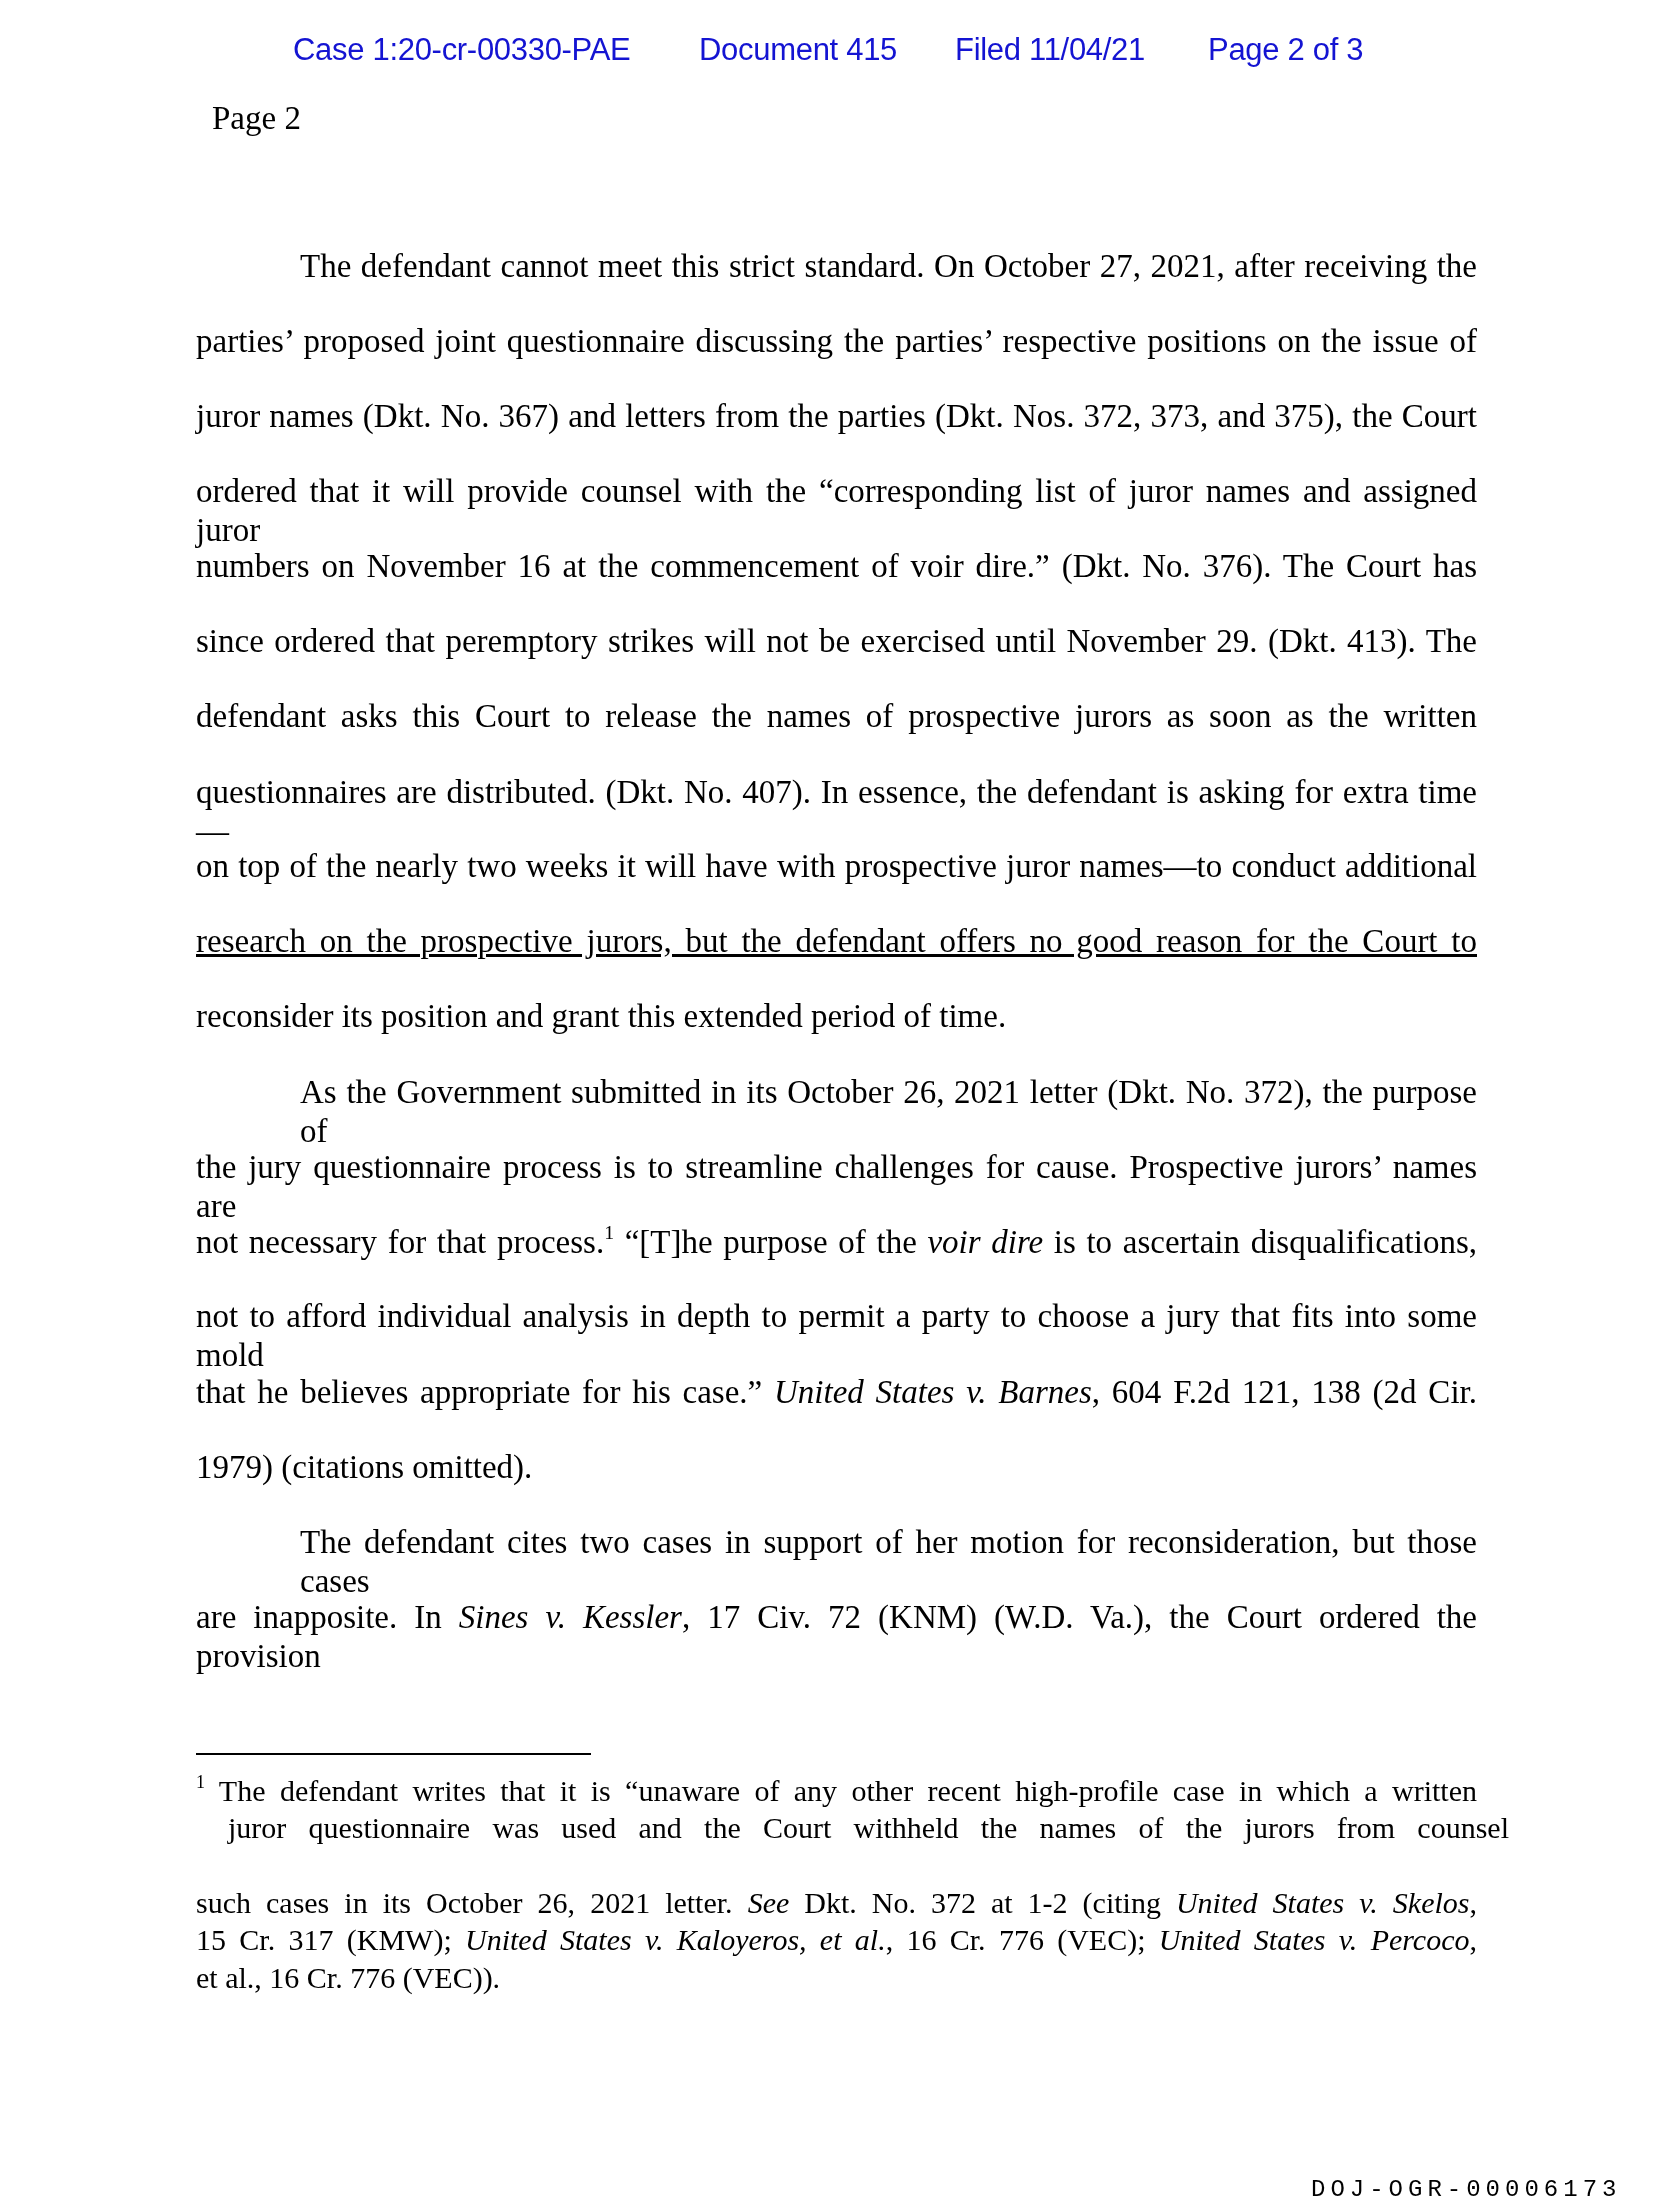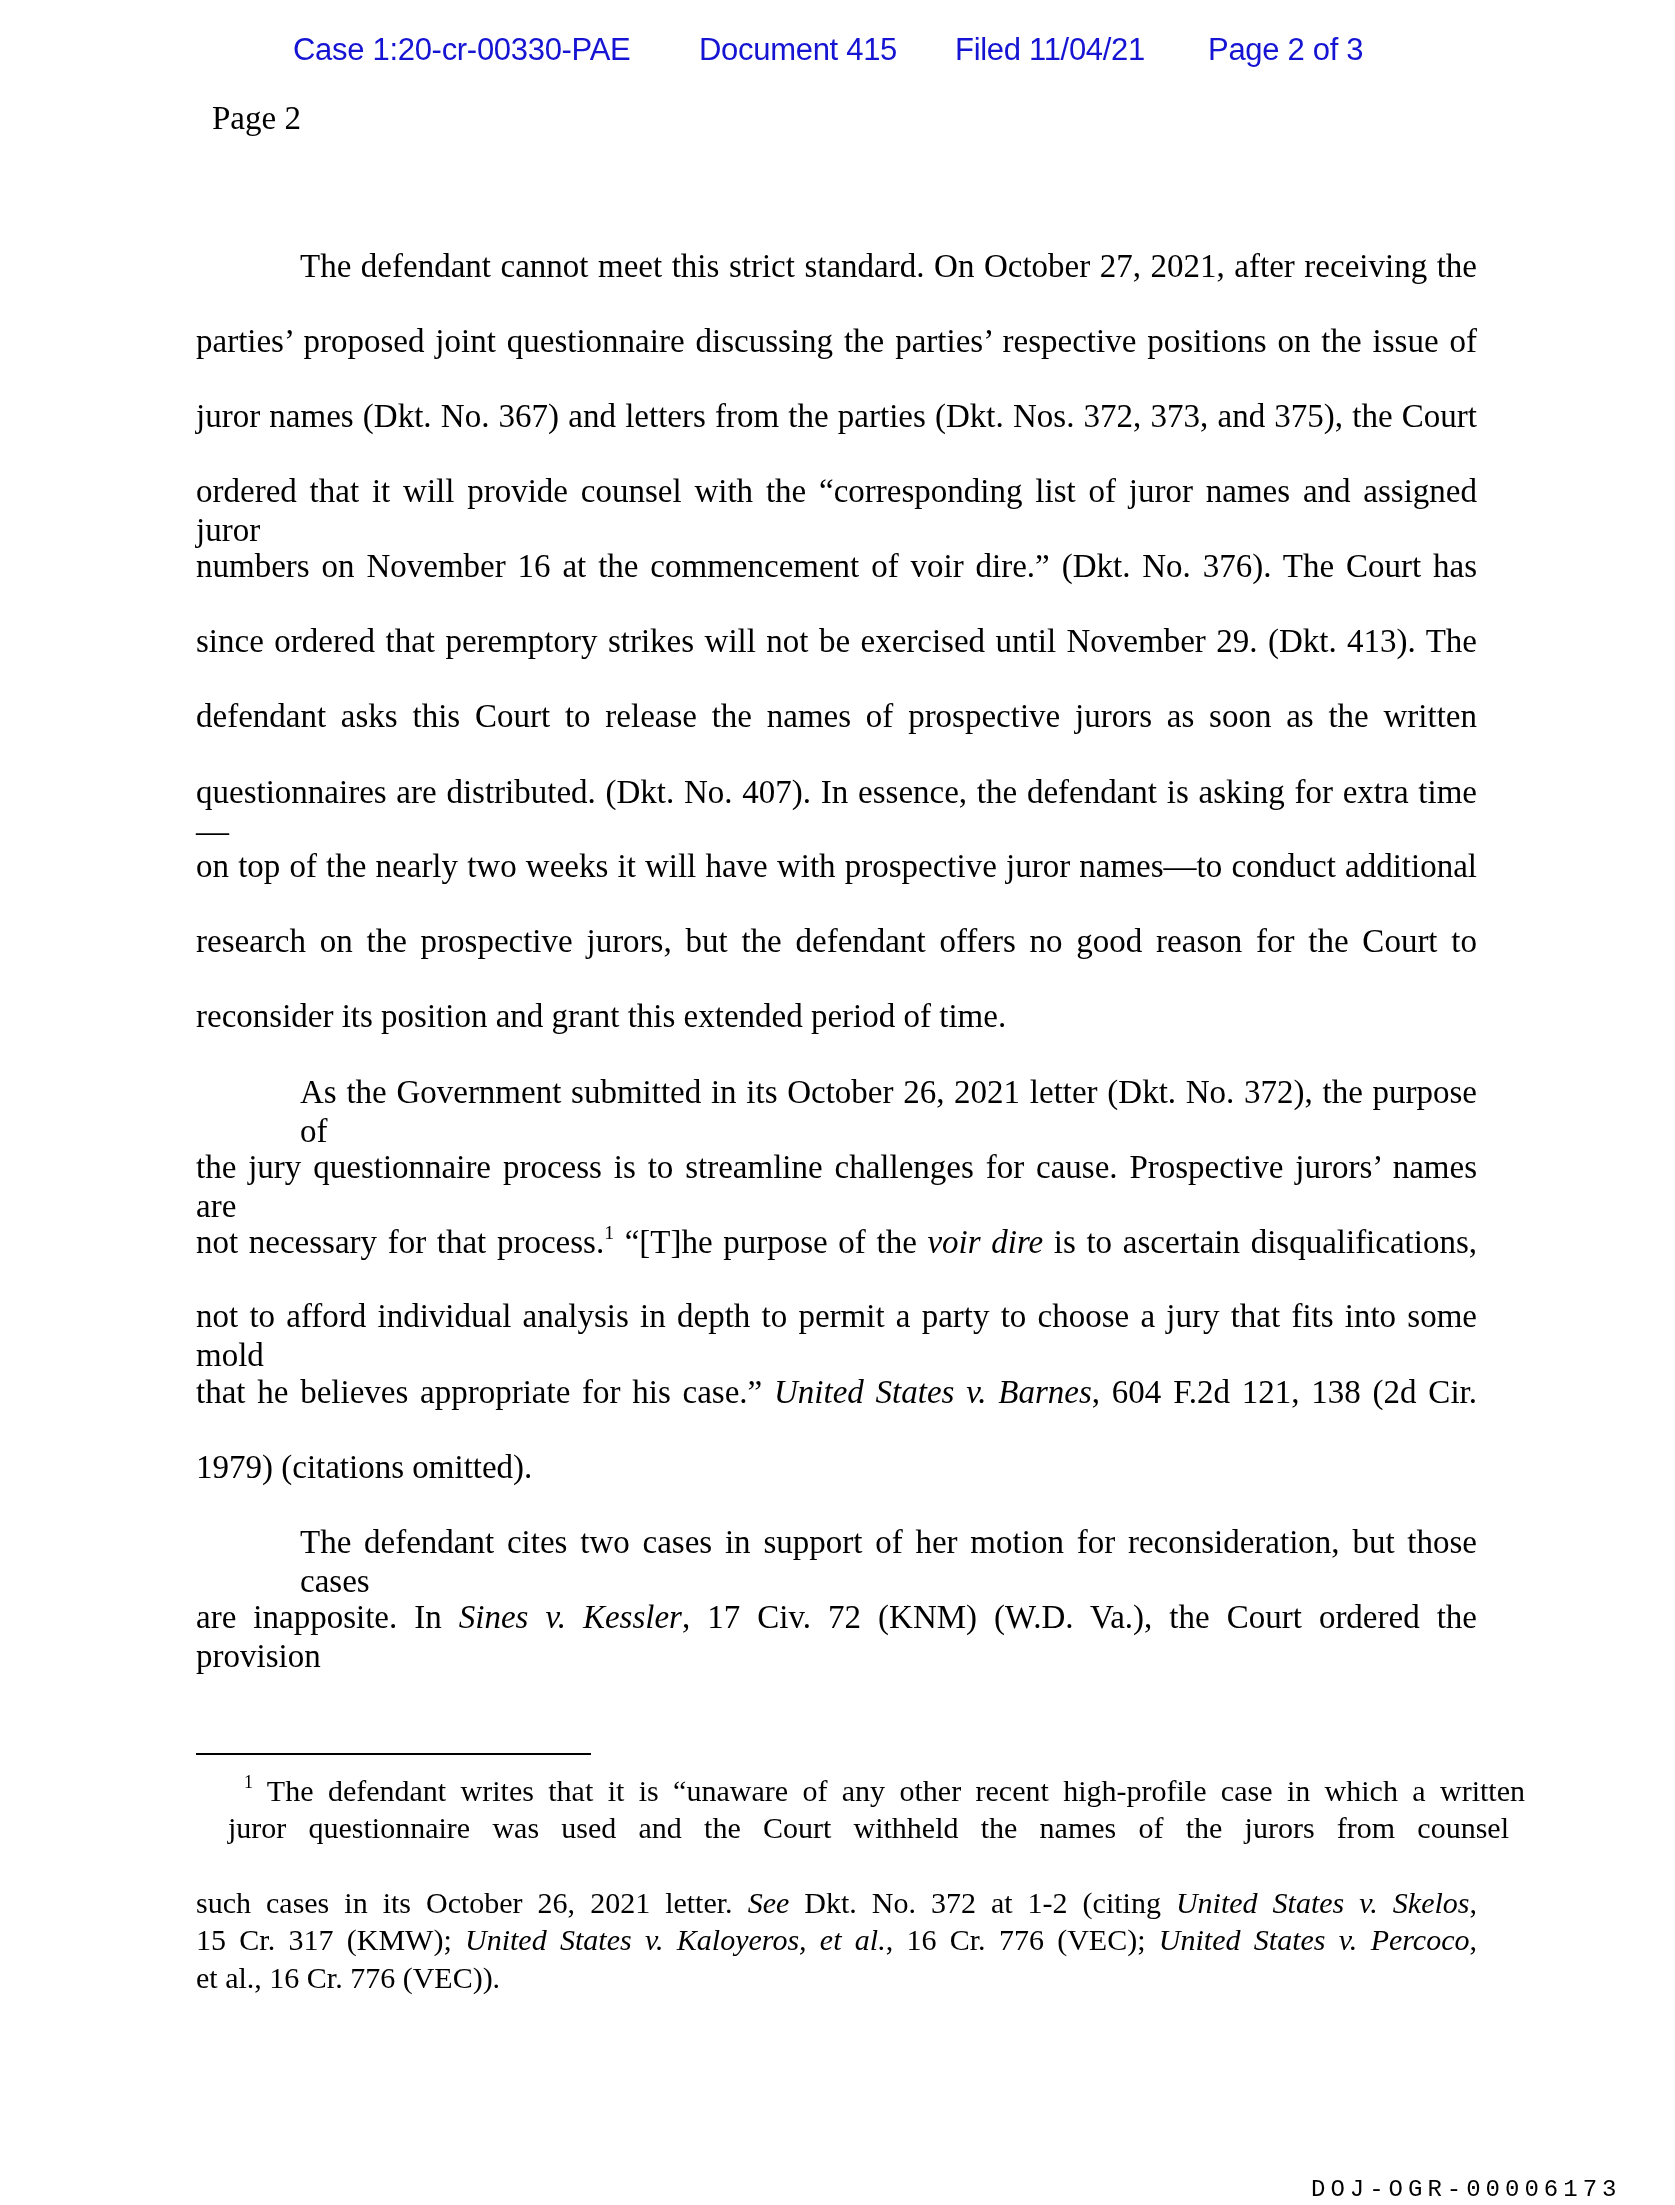"research on the prospective jurors," div.bl { text-decoration: none -> underline }
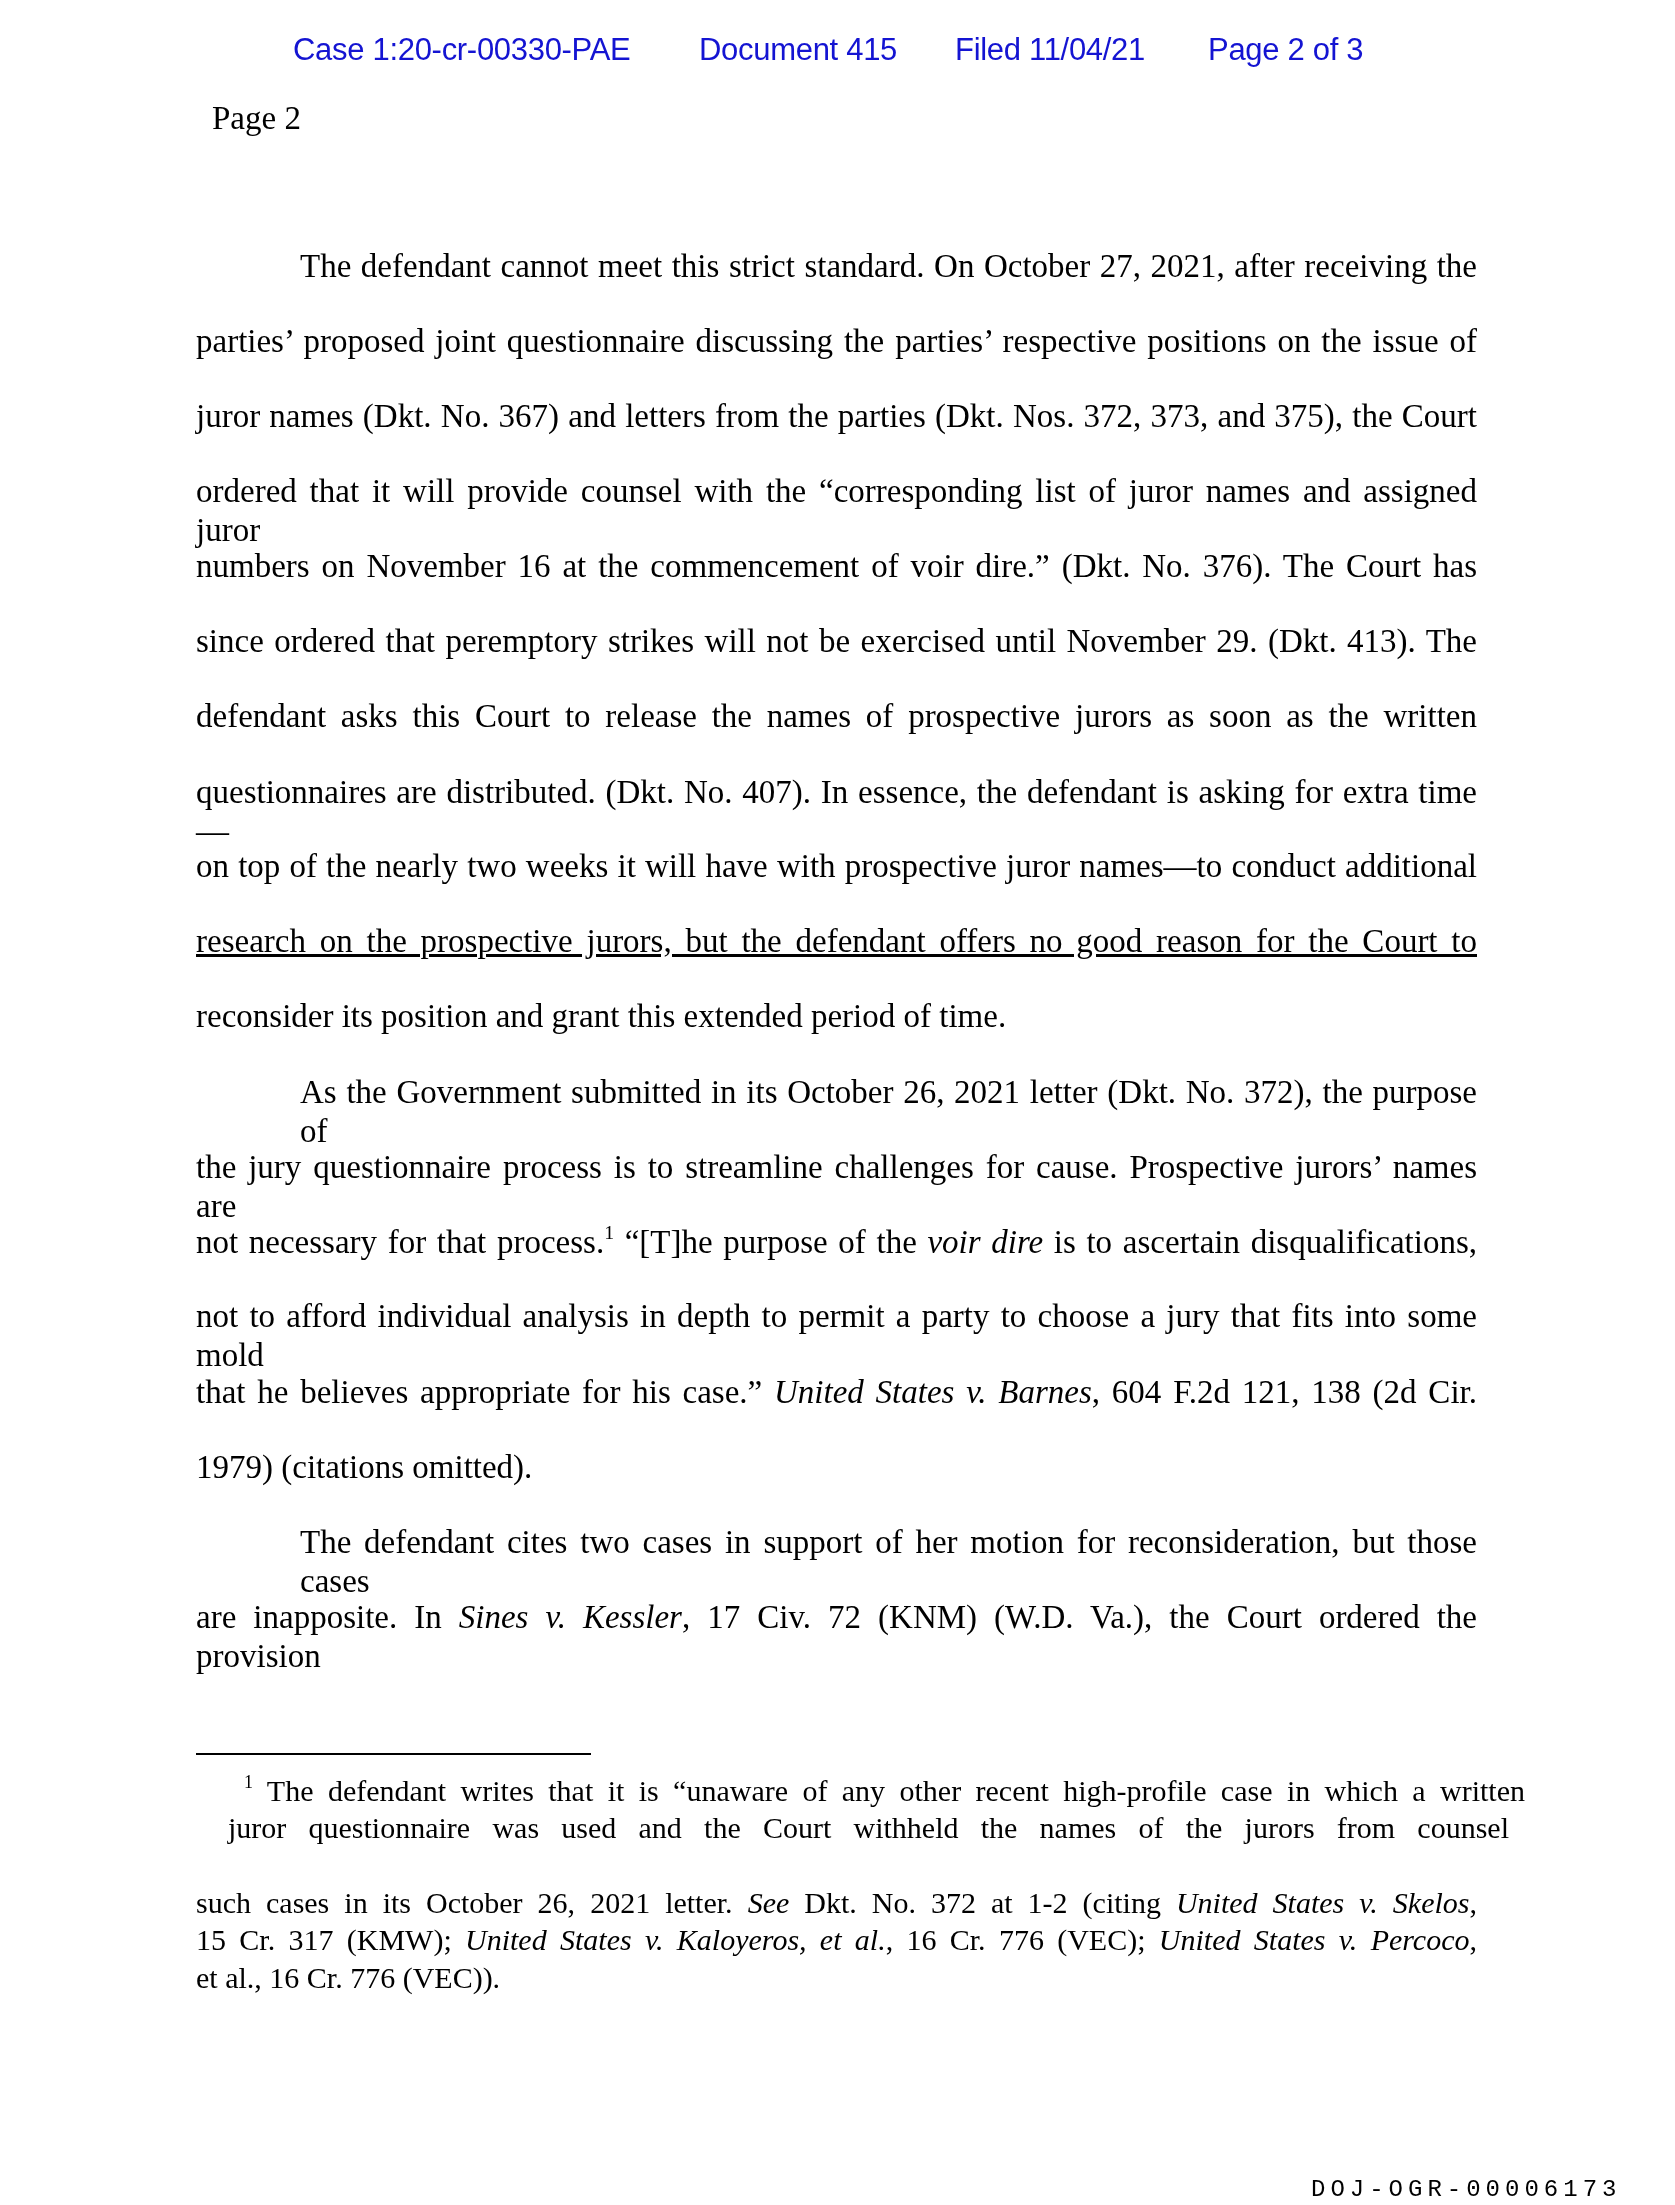"1 The defendant writes that" div.fl { margin-left: 48px -> none }
